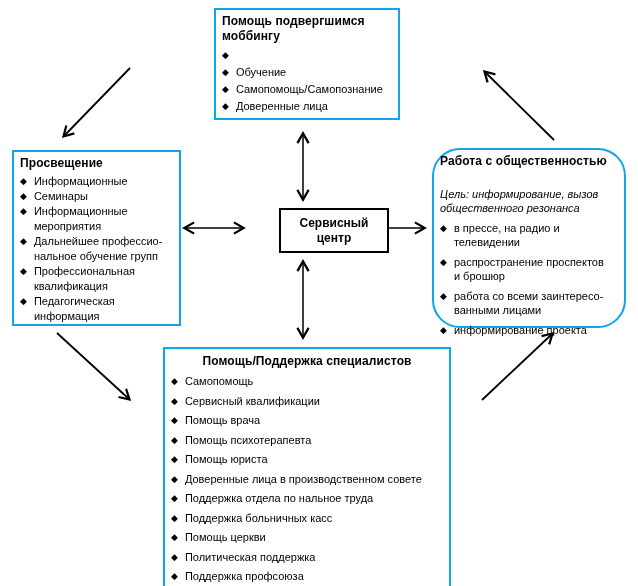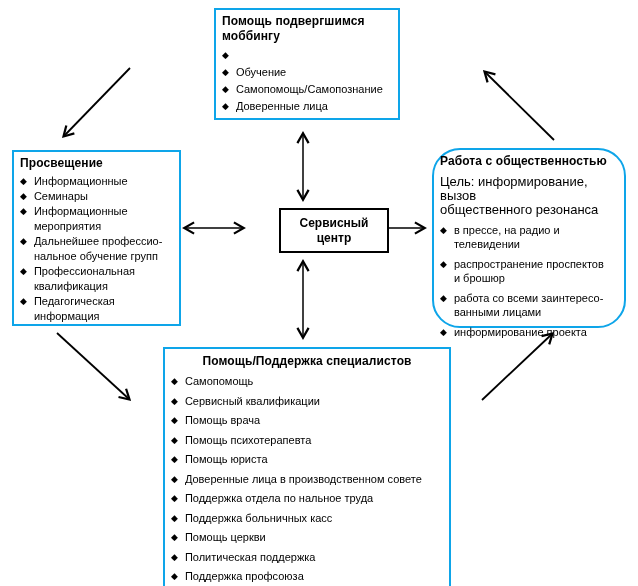"Цель: информирование, вызов" .subtitle { font-size: 13px -> 11px; font-style: none -> italic; margin-top: 6px -> 18px }
